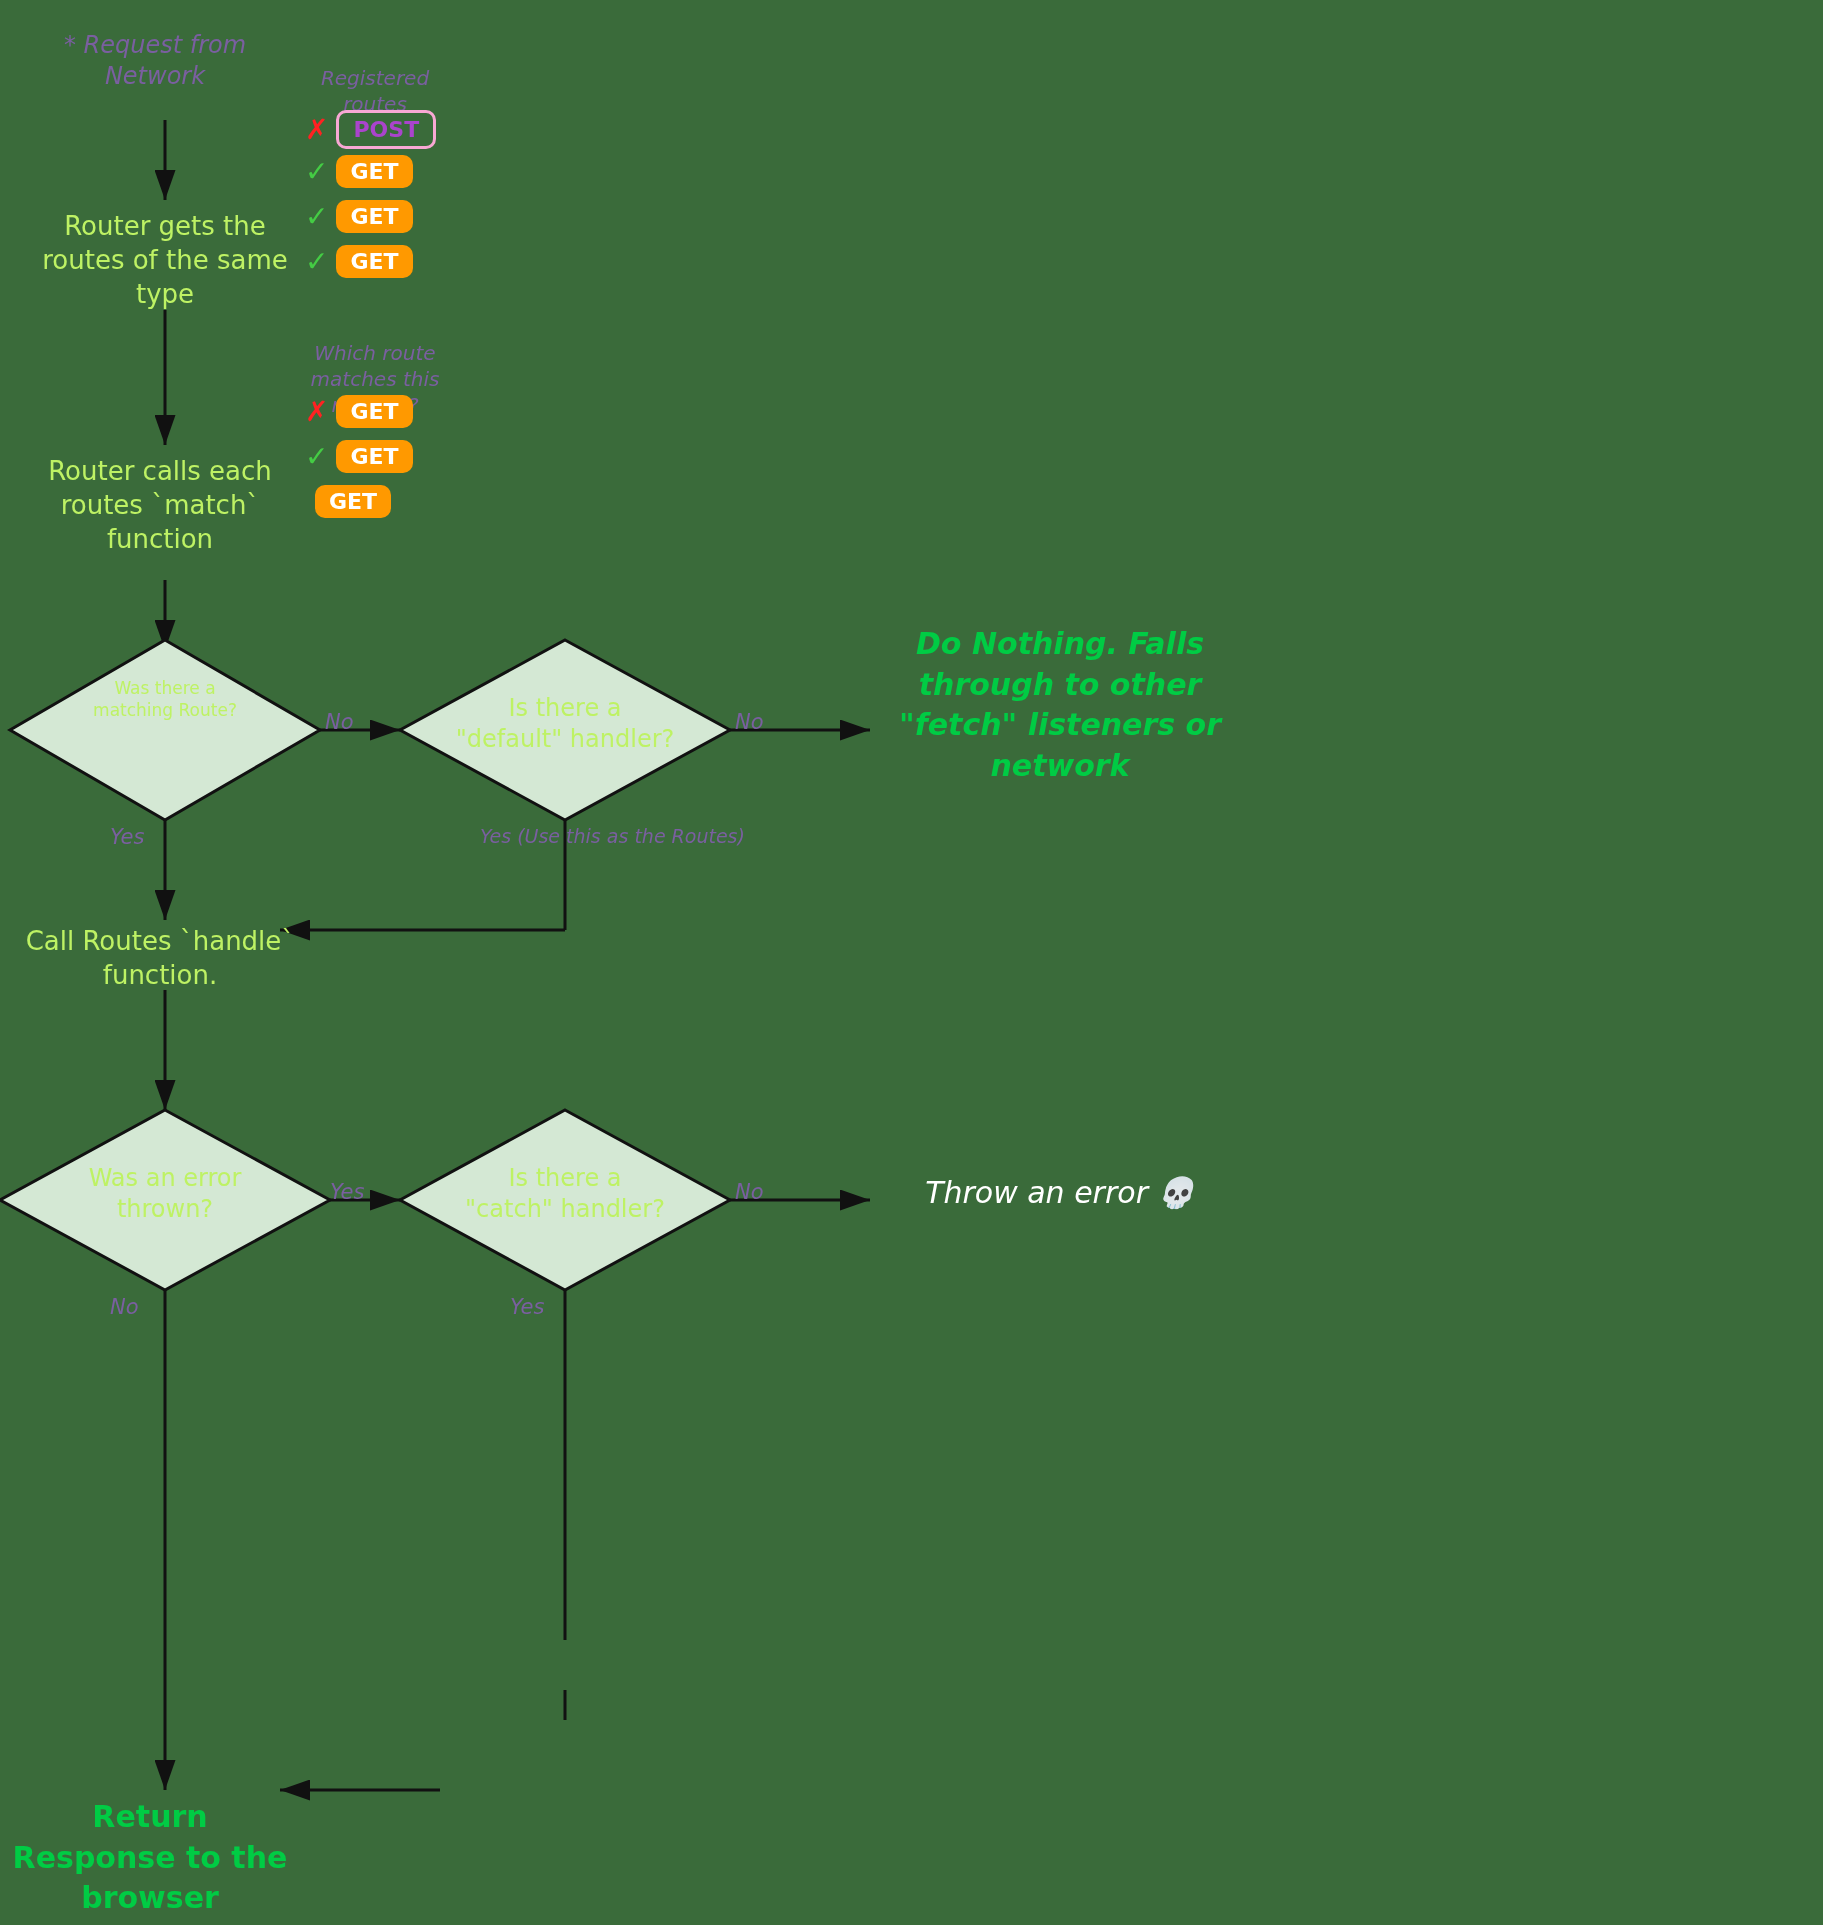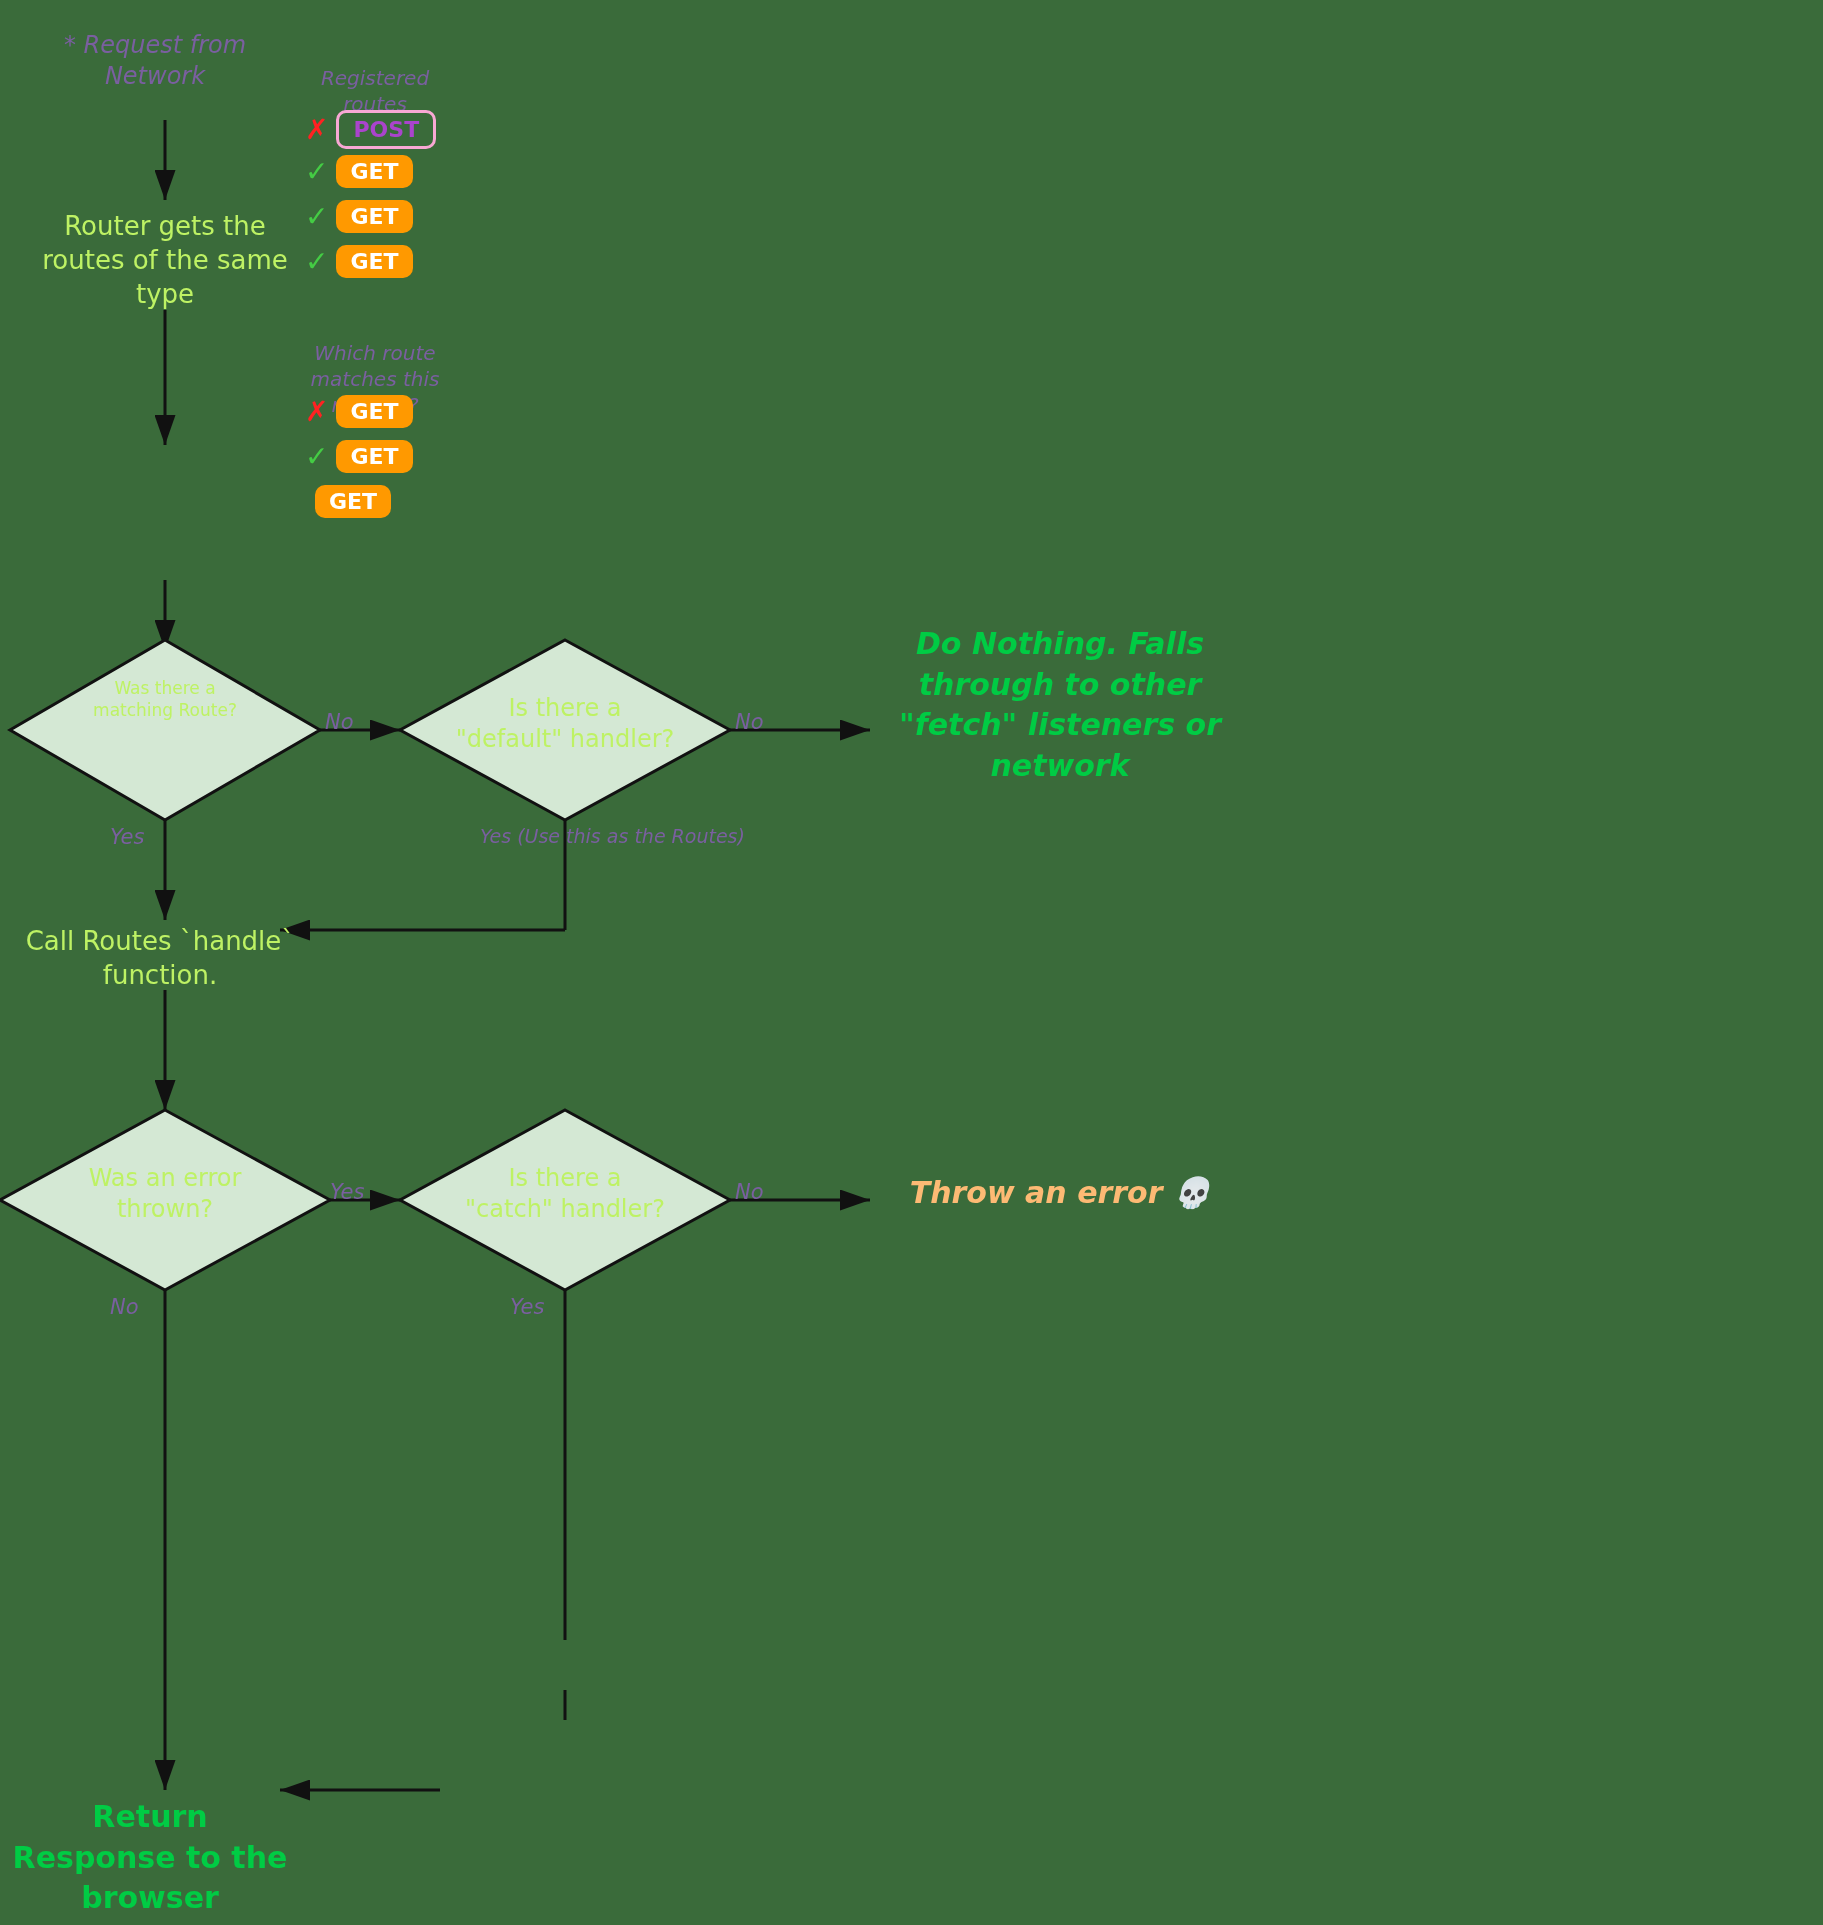"Router calls each" div.label { html: none -> <div>Router calls each<br>routes `match`<br>function</div> }
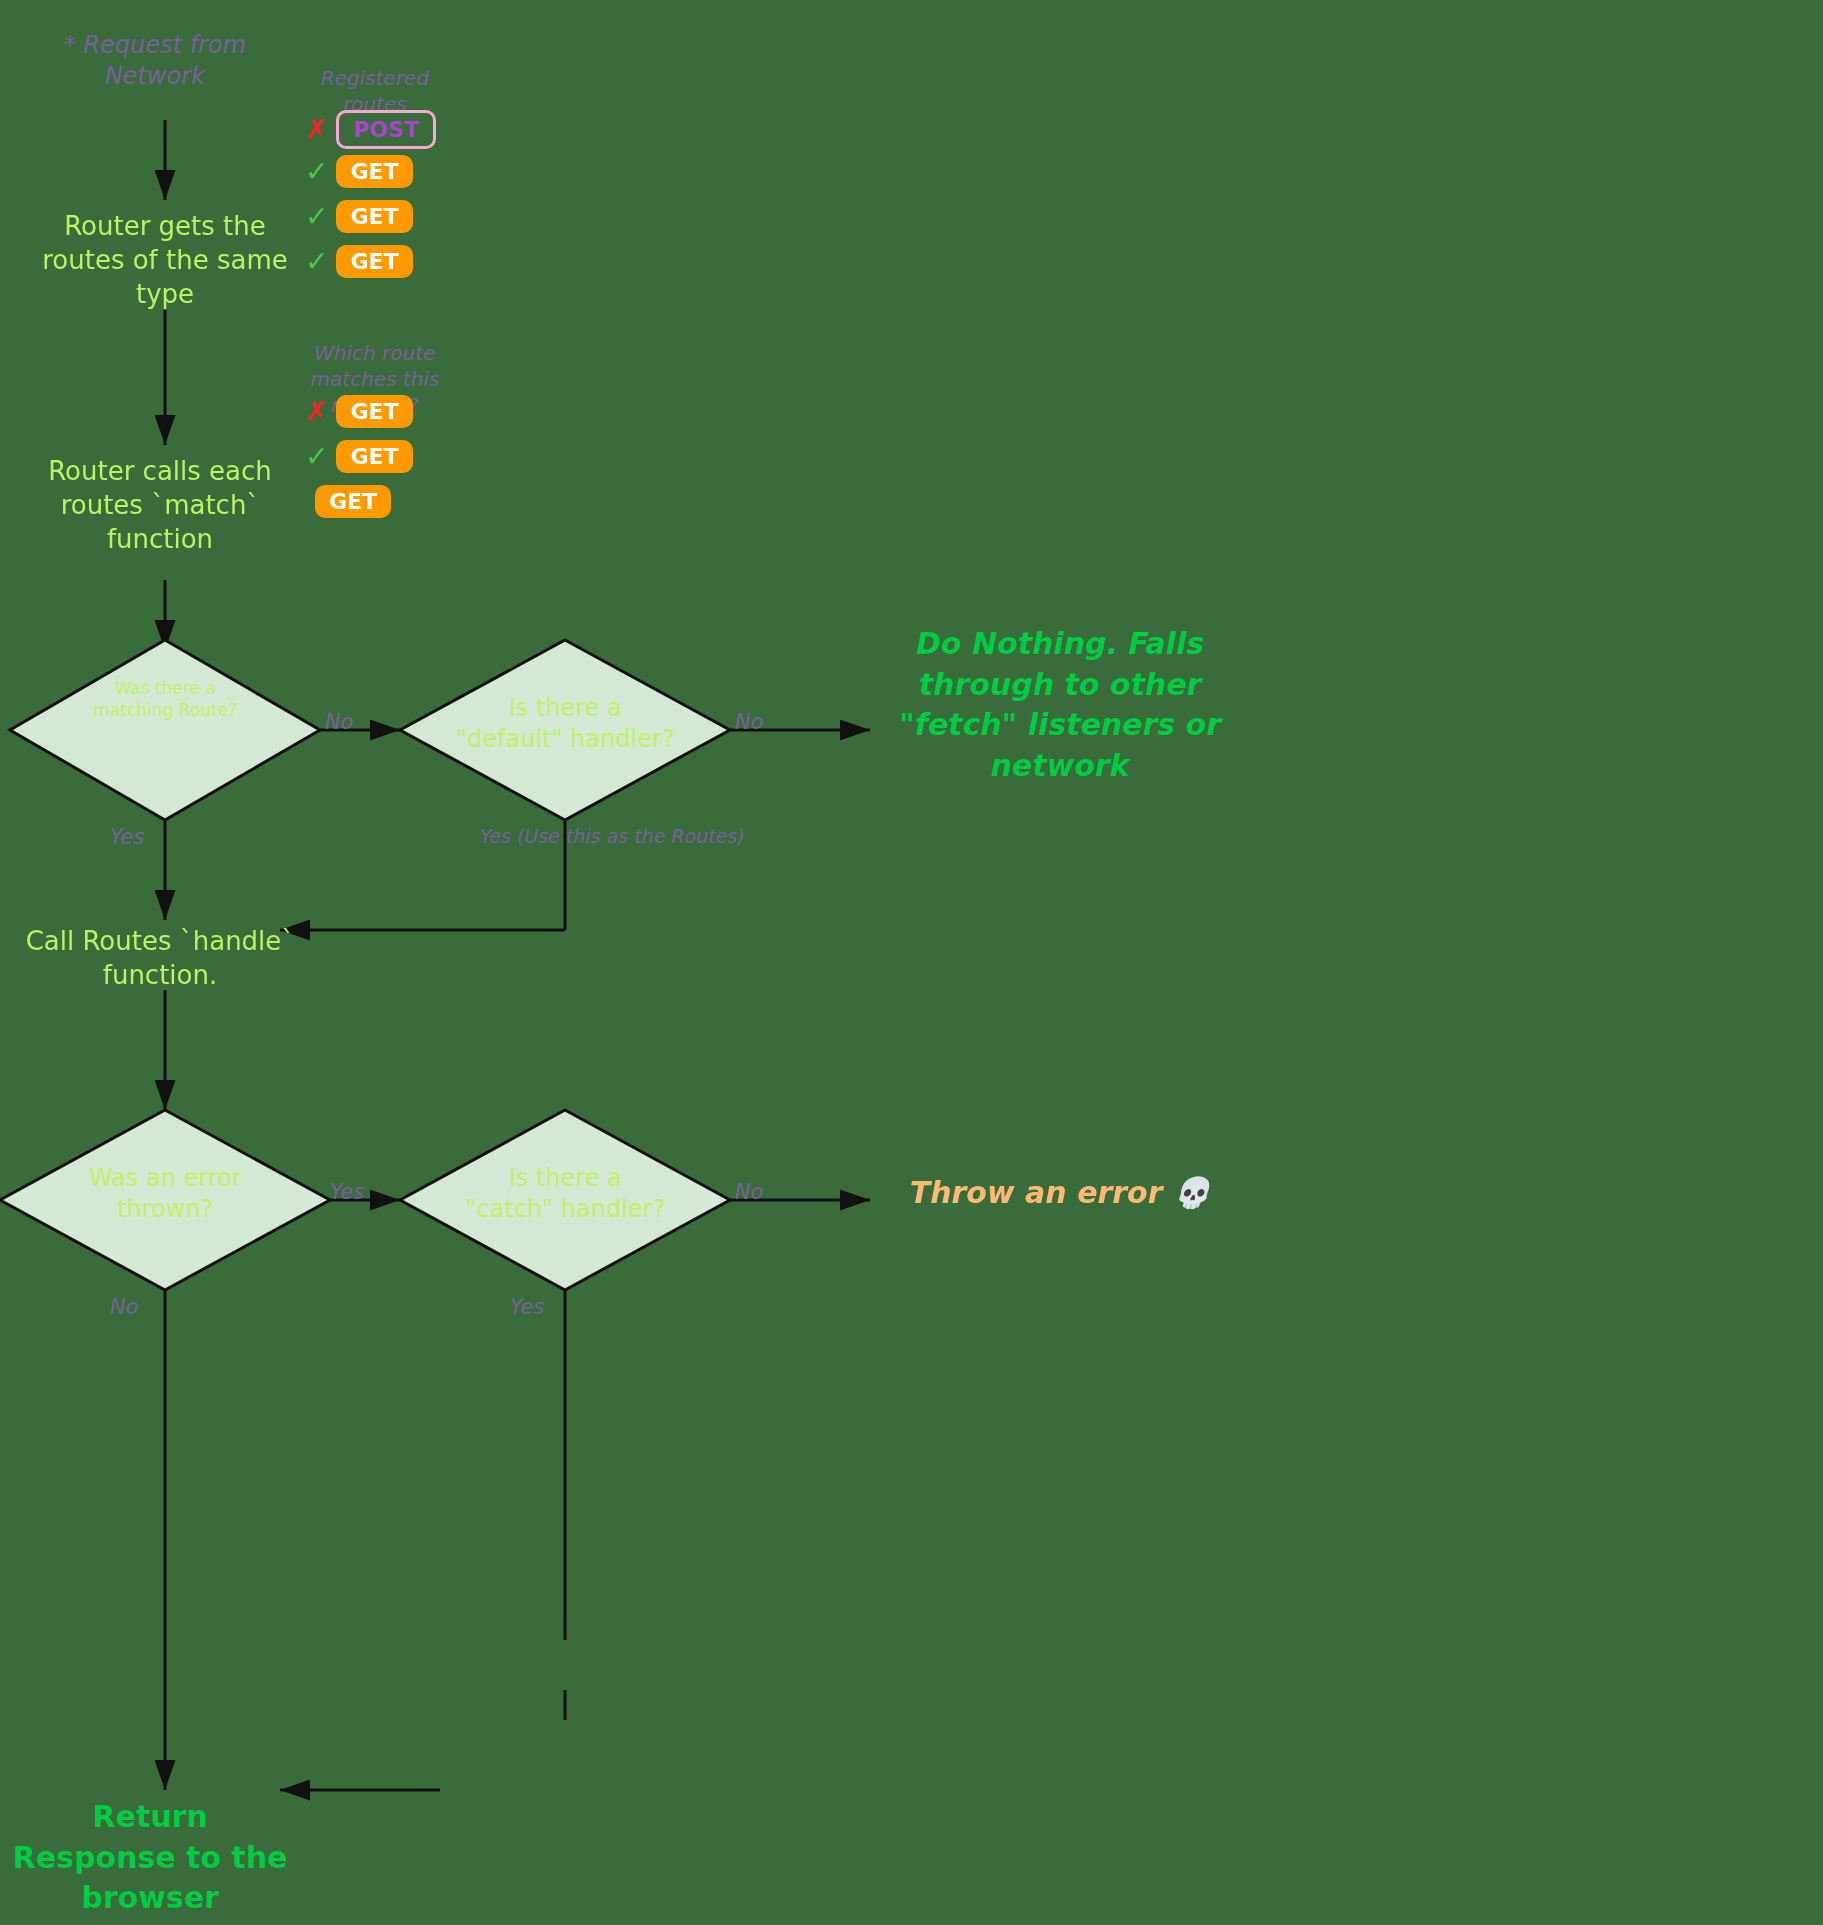"Throw an error 💀" .label-red-italic { color: #fdba74 -> #ffffff; font-weight: bold -> normal }
